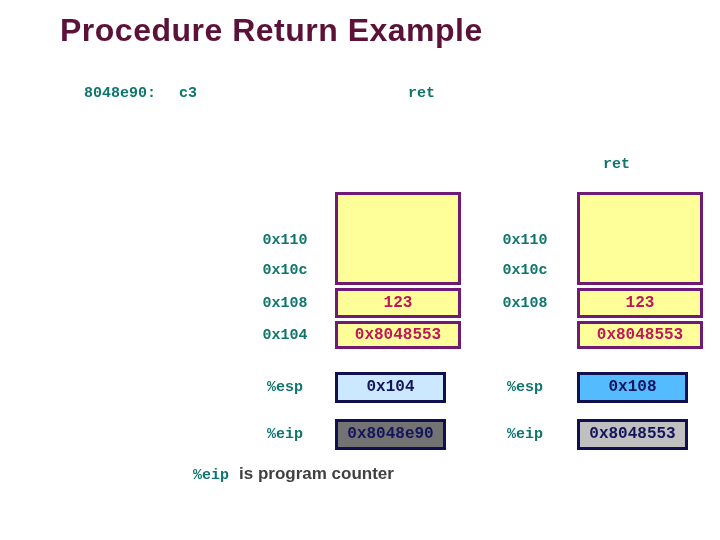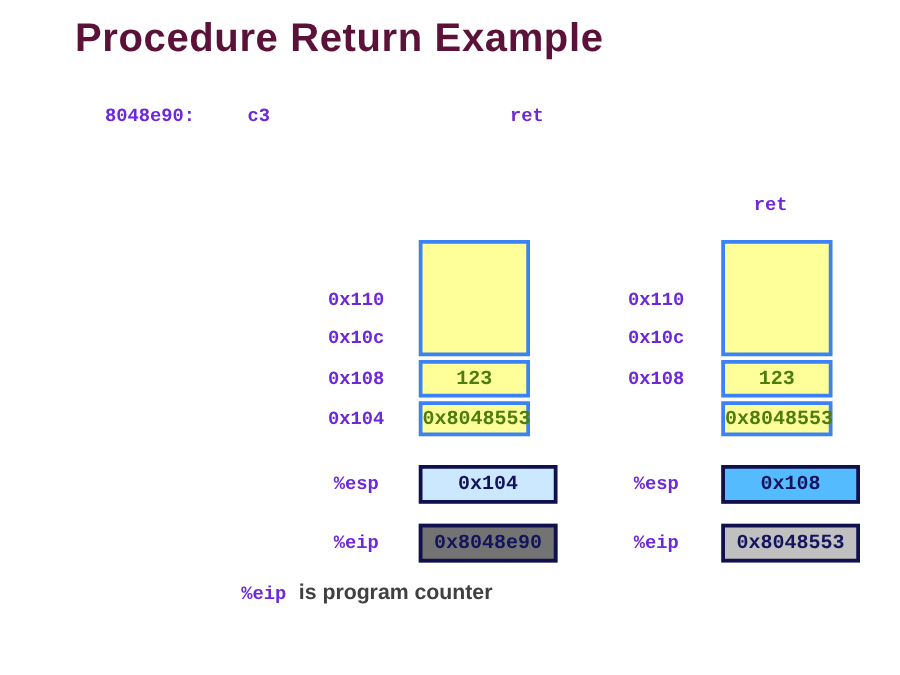"8048e90:" .navy { color: #6d28d9 -> #0f766e }
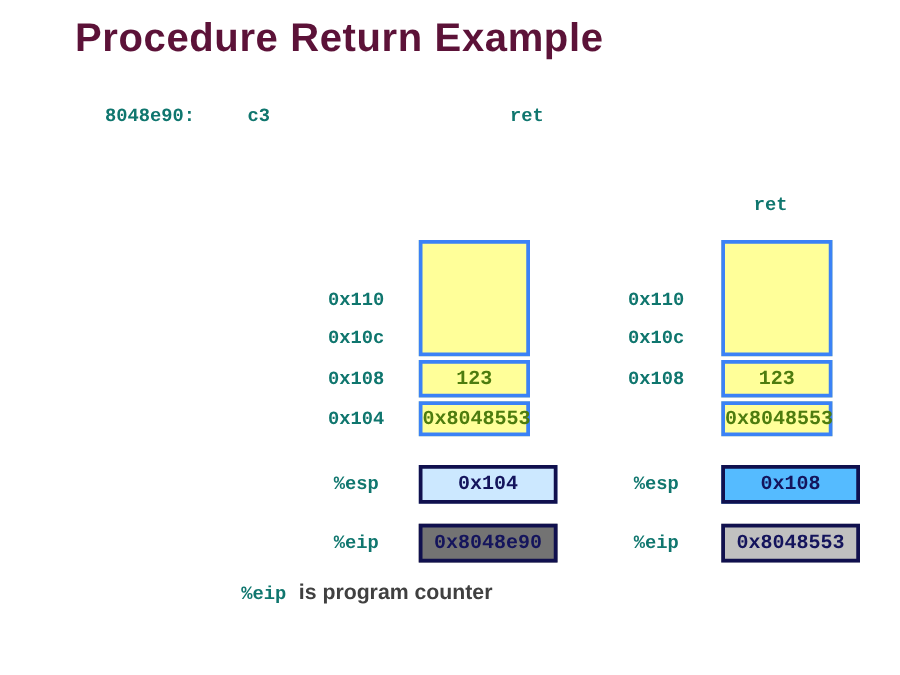"c3" #code-bytes { left: 198px -> 179px }
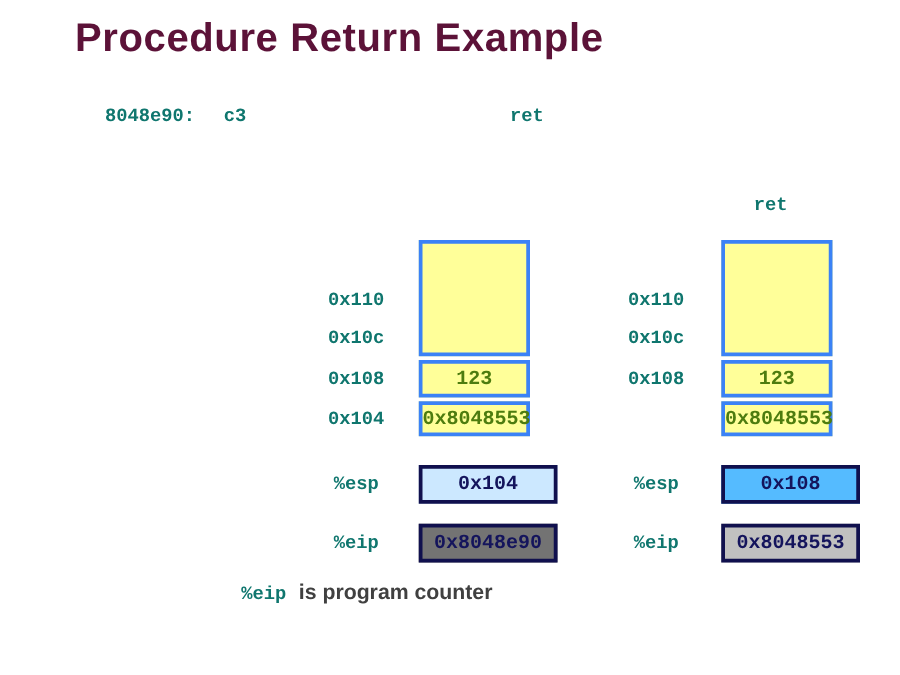"123" .stack-box { border: 3px solid #3b82f6 -> 3px solid #701a75; color: #4d7c0f -> #be185d; width: 89px -> 126px }
